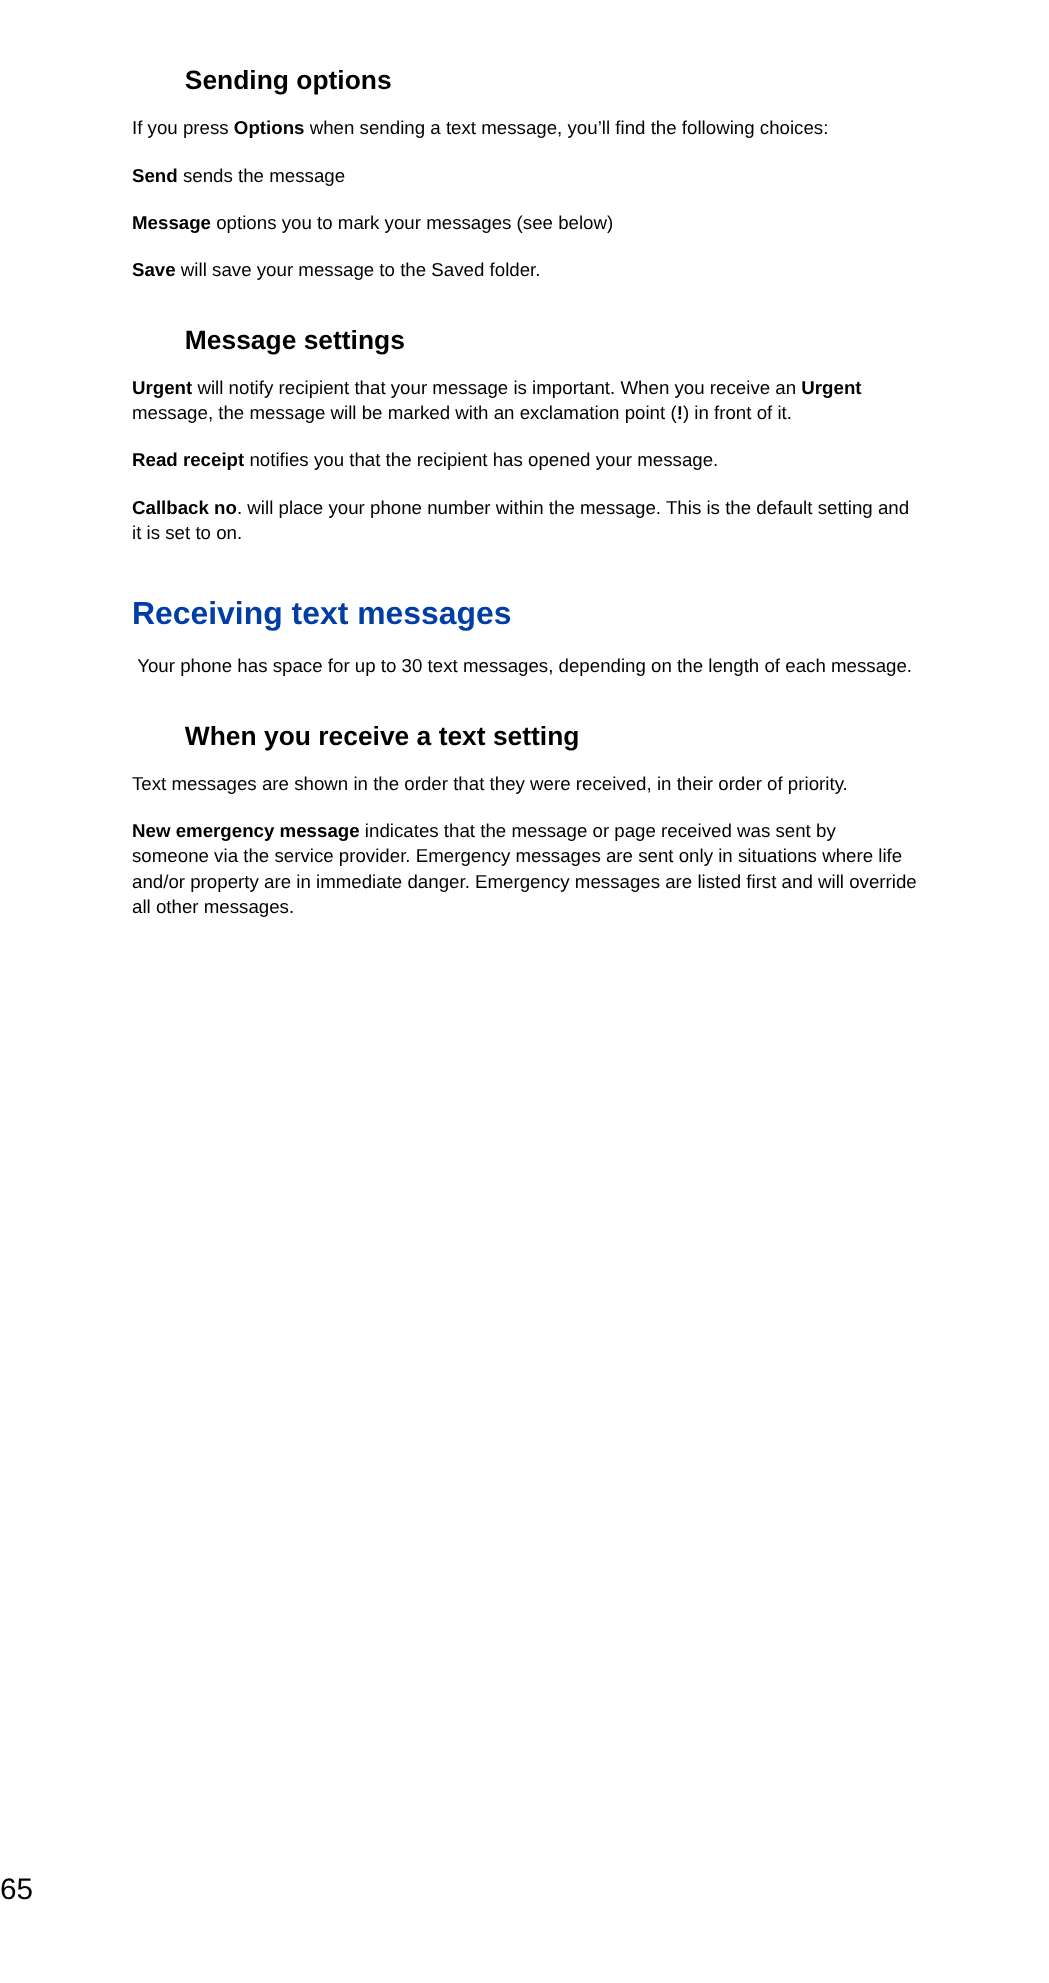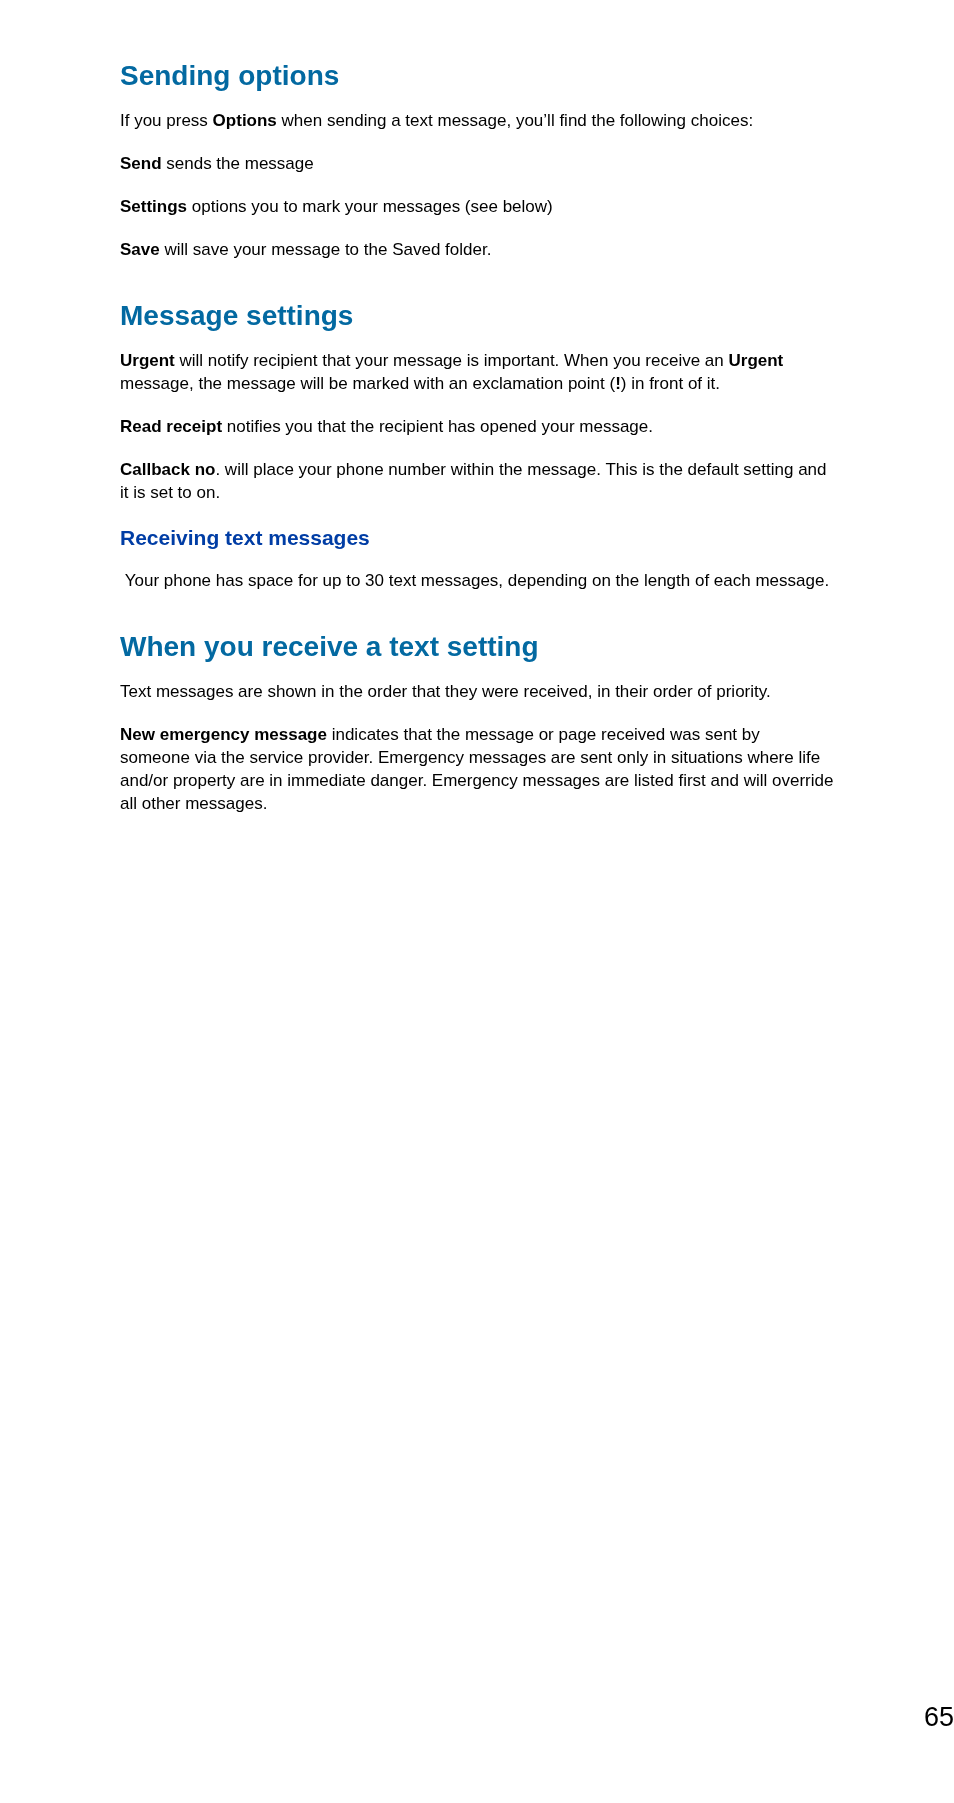"Sending options" .section-heading { color: #0369a1 -> #000000; font-size: 28px -> 24px; margin-left: none -> 48px }
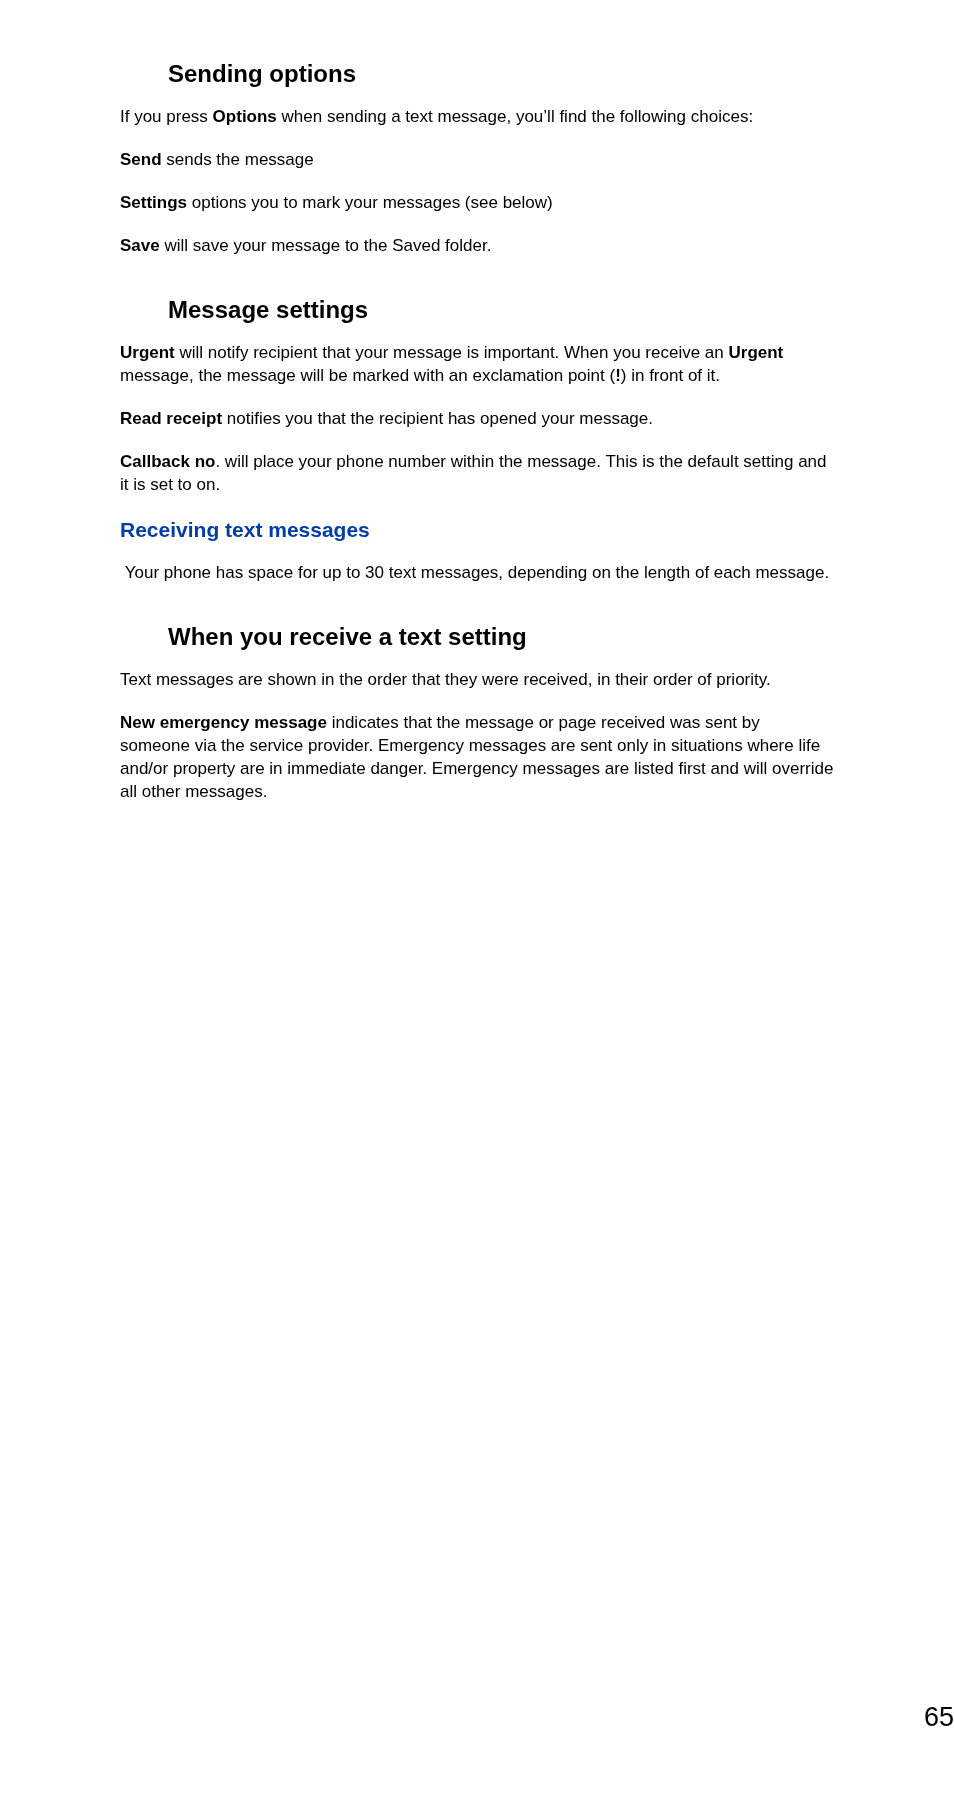"Settings" span.narrow-bold { text: Settings -> Message }
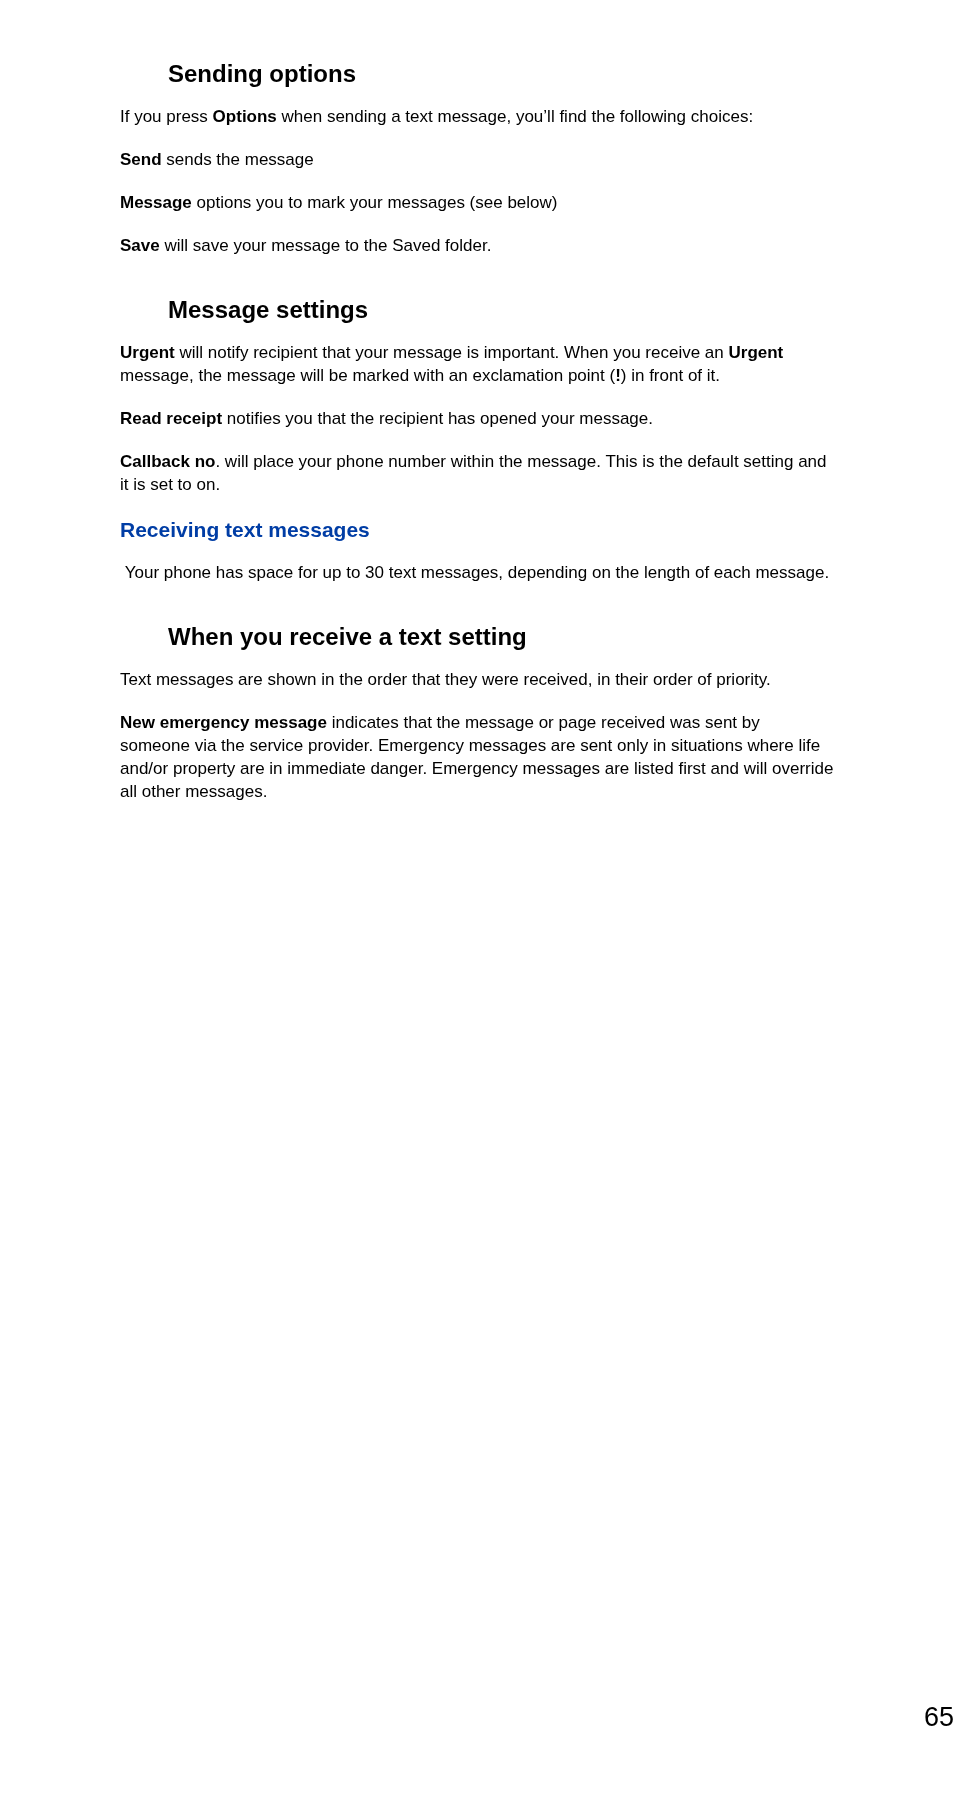"Receiving text messages" .blue-heading { font-size: 21px -> 29px; margin-top: 22px -> 46px }
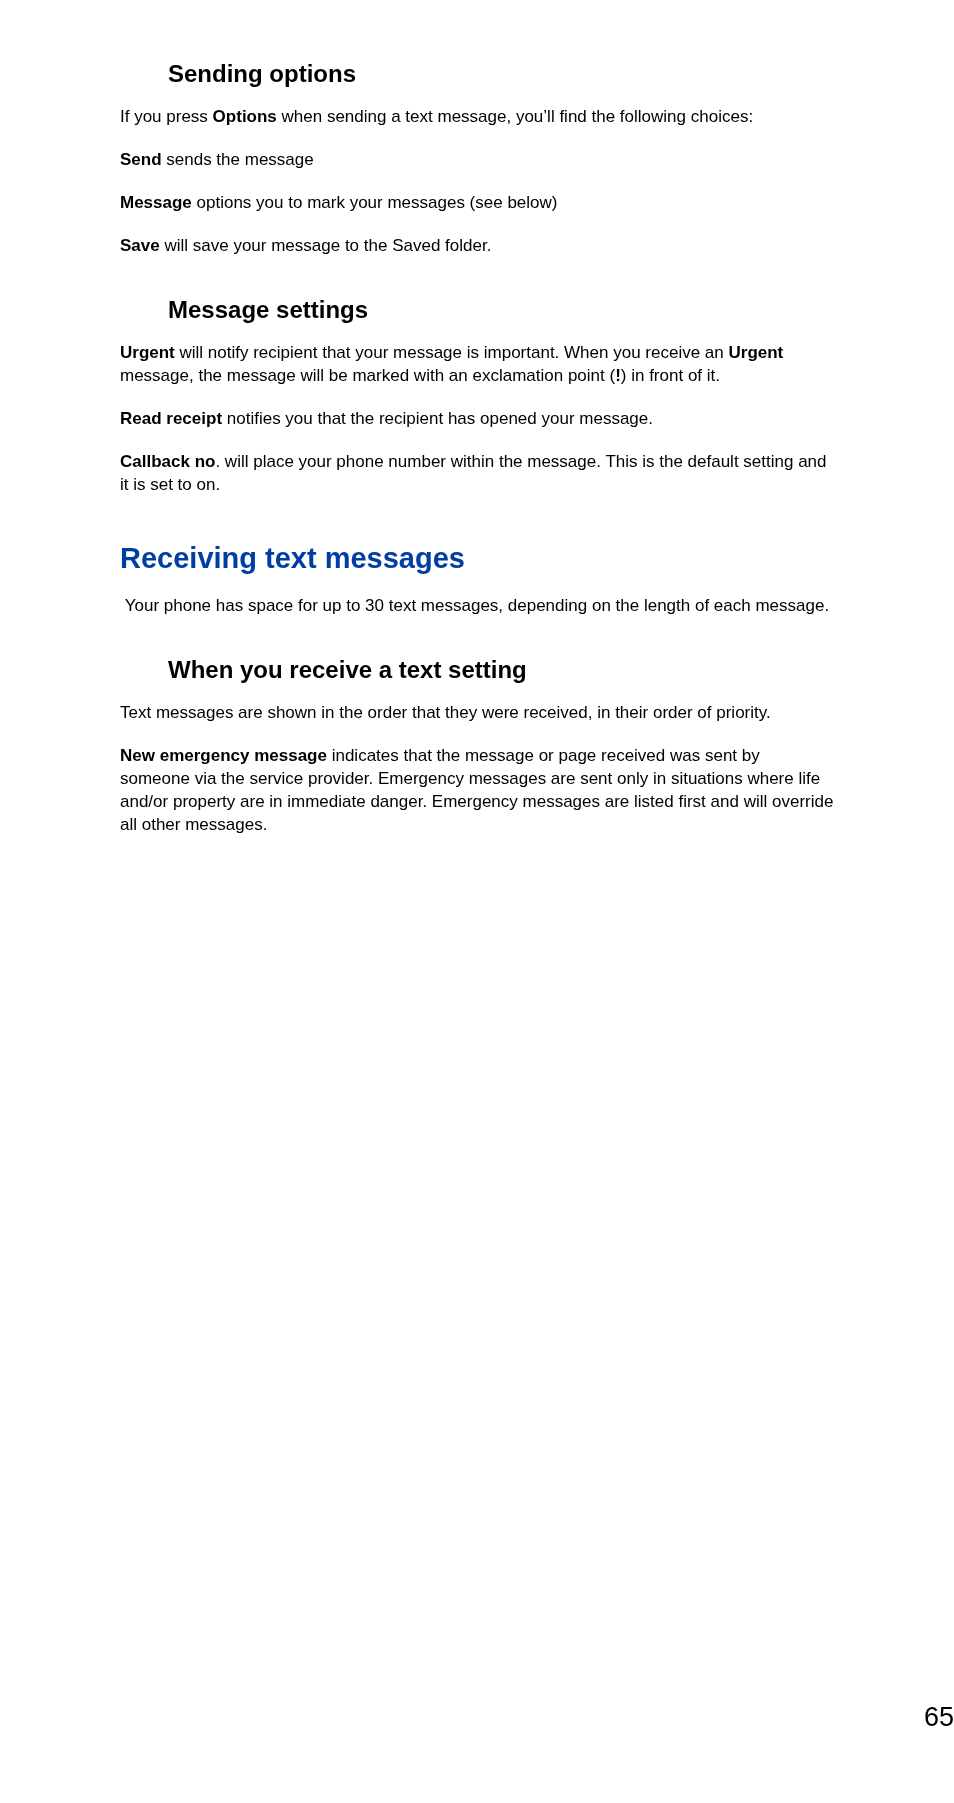"65" .page-number { text-align: right -> left }
